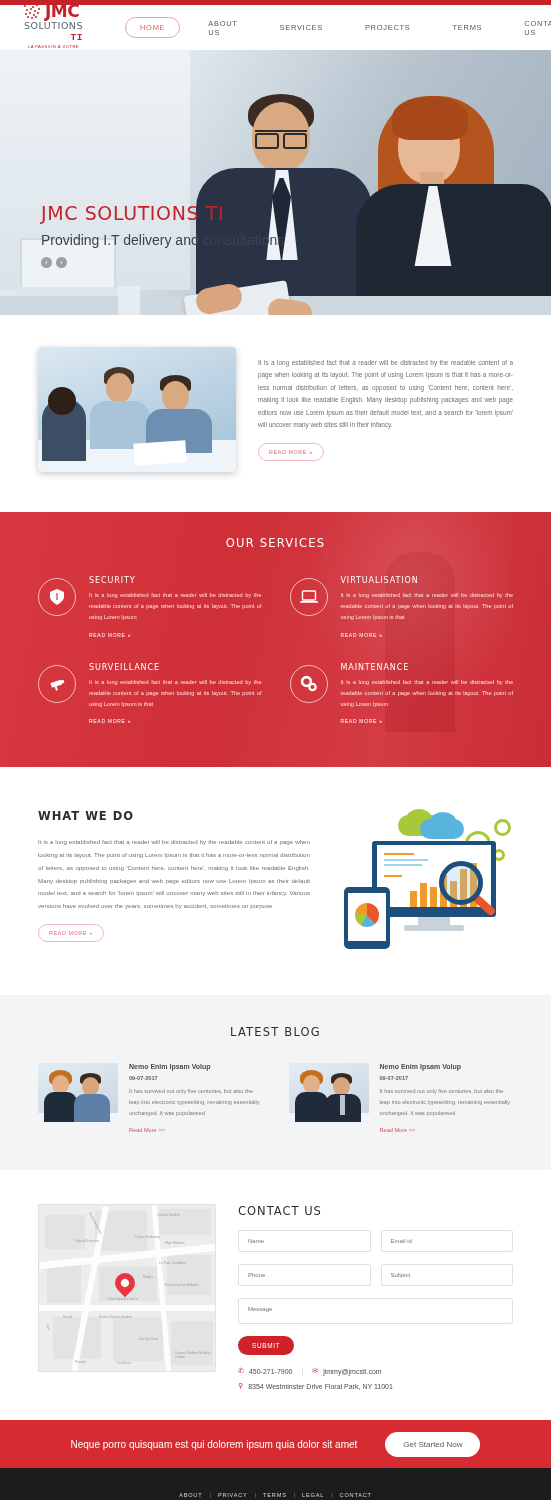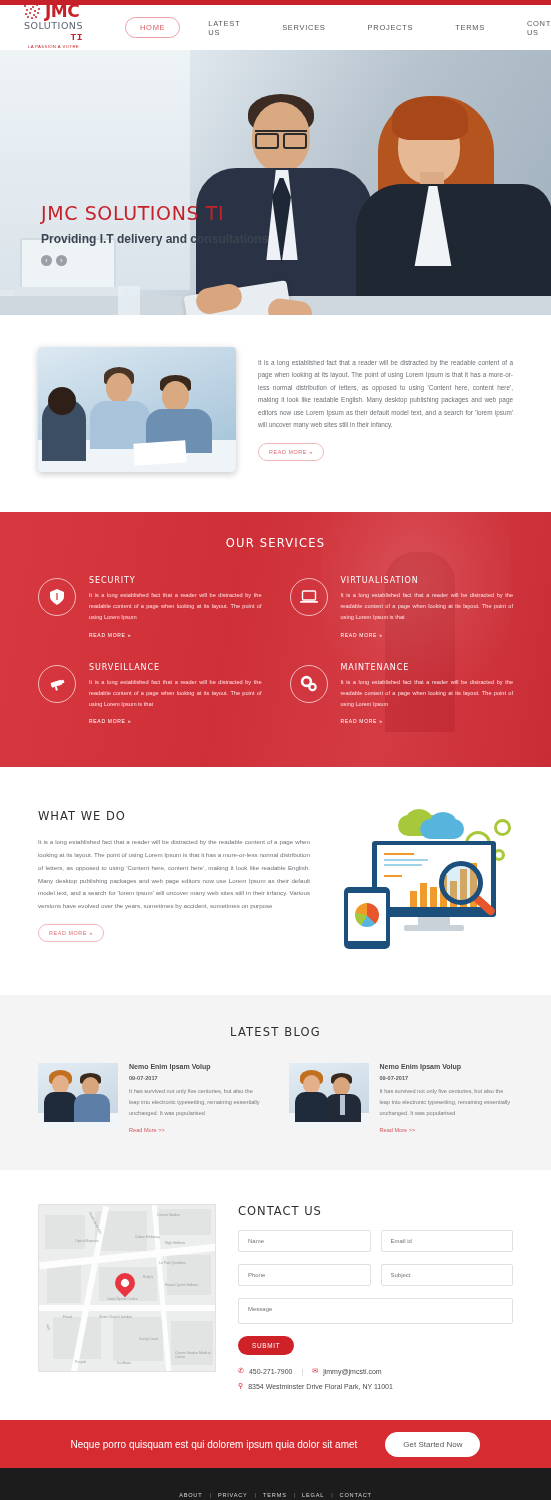"LATEST US" a { text: LATEST -> ABOUT }
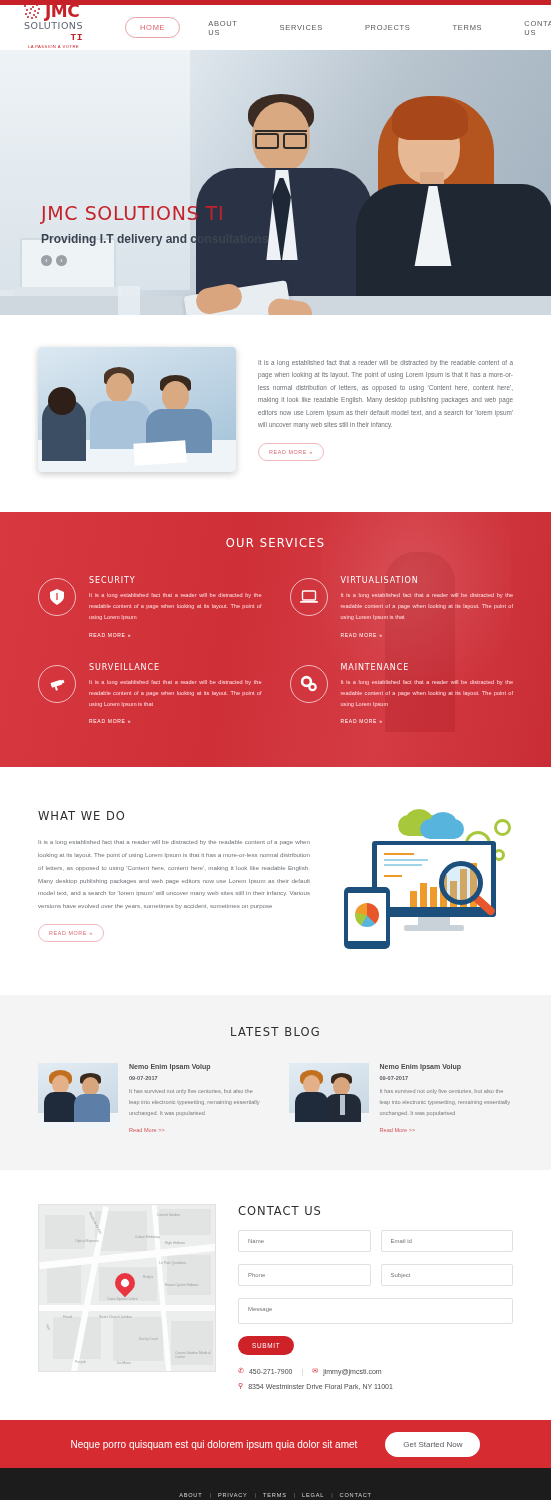"Providing I.T delivery and consultations" .hero-sub { font-size: 12px -> 14px; font-weight: bold -> none }
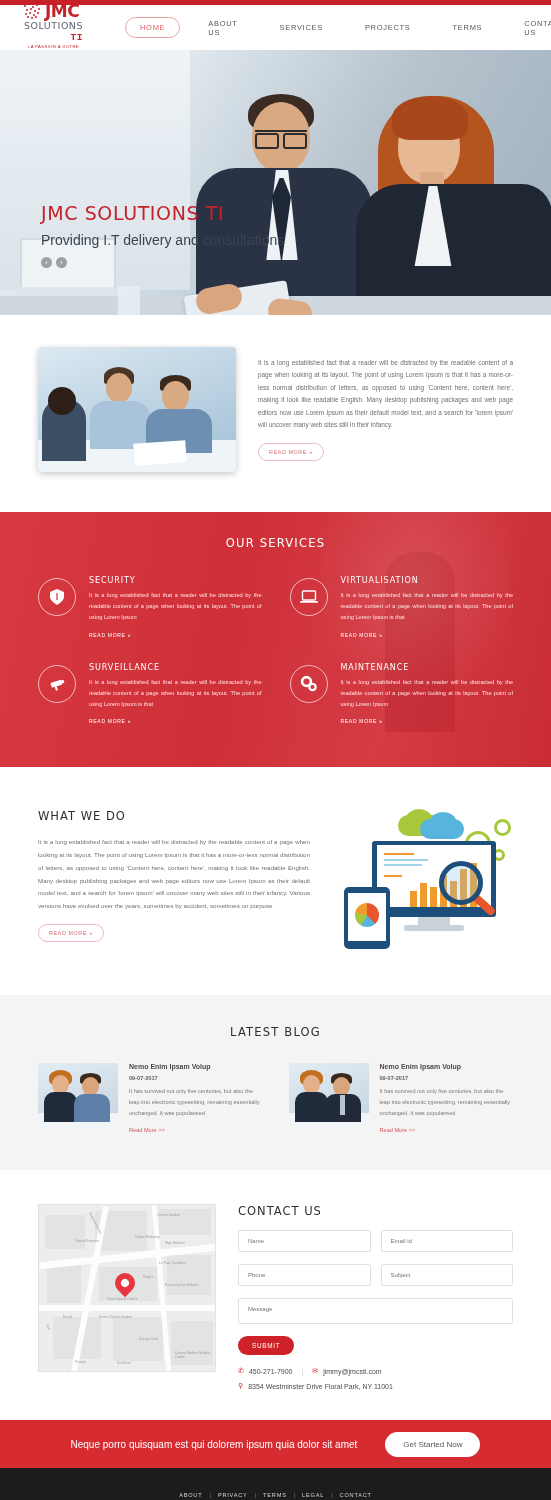"WHAT WE DO" .wwd-title { font-weight: normal -> bold }
